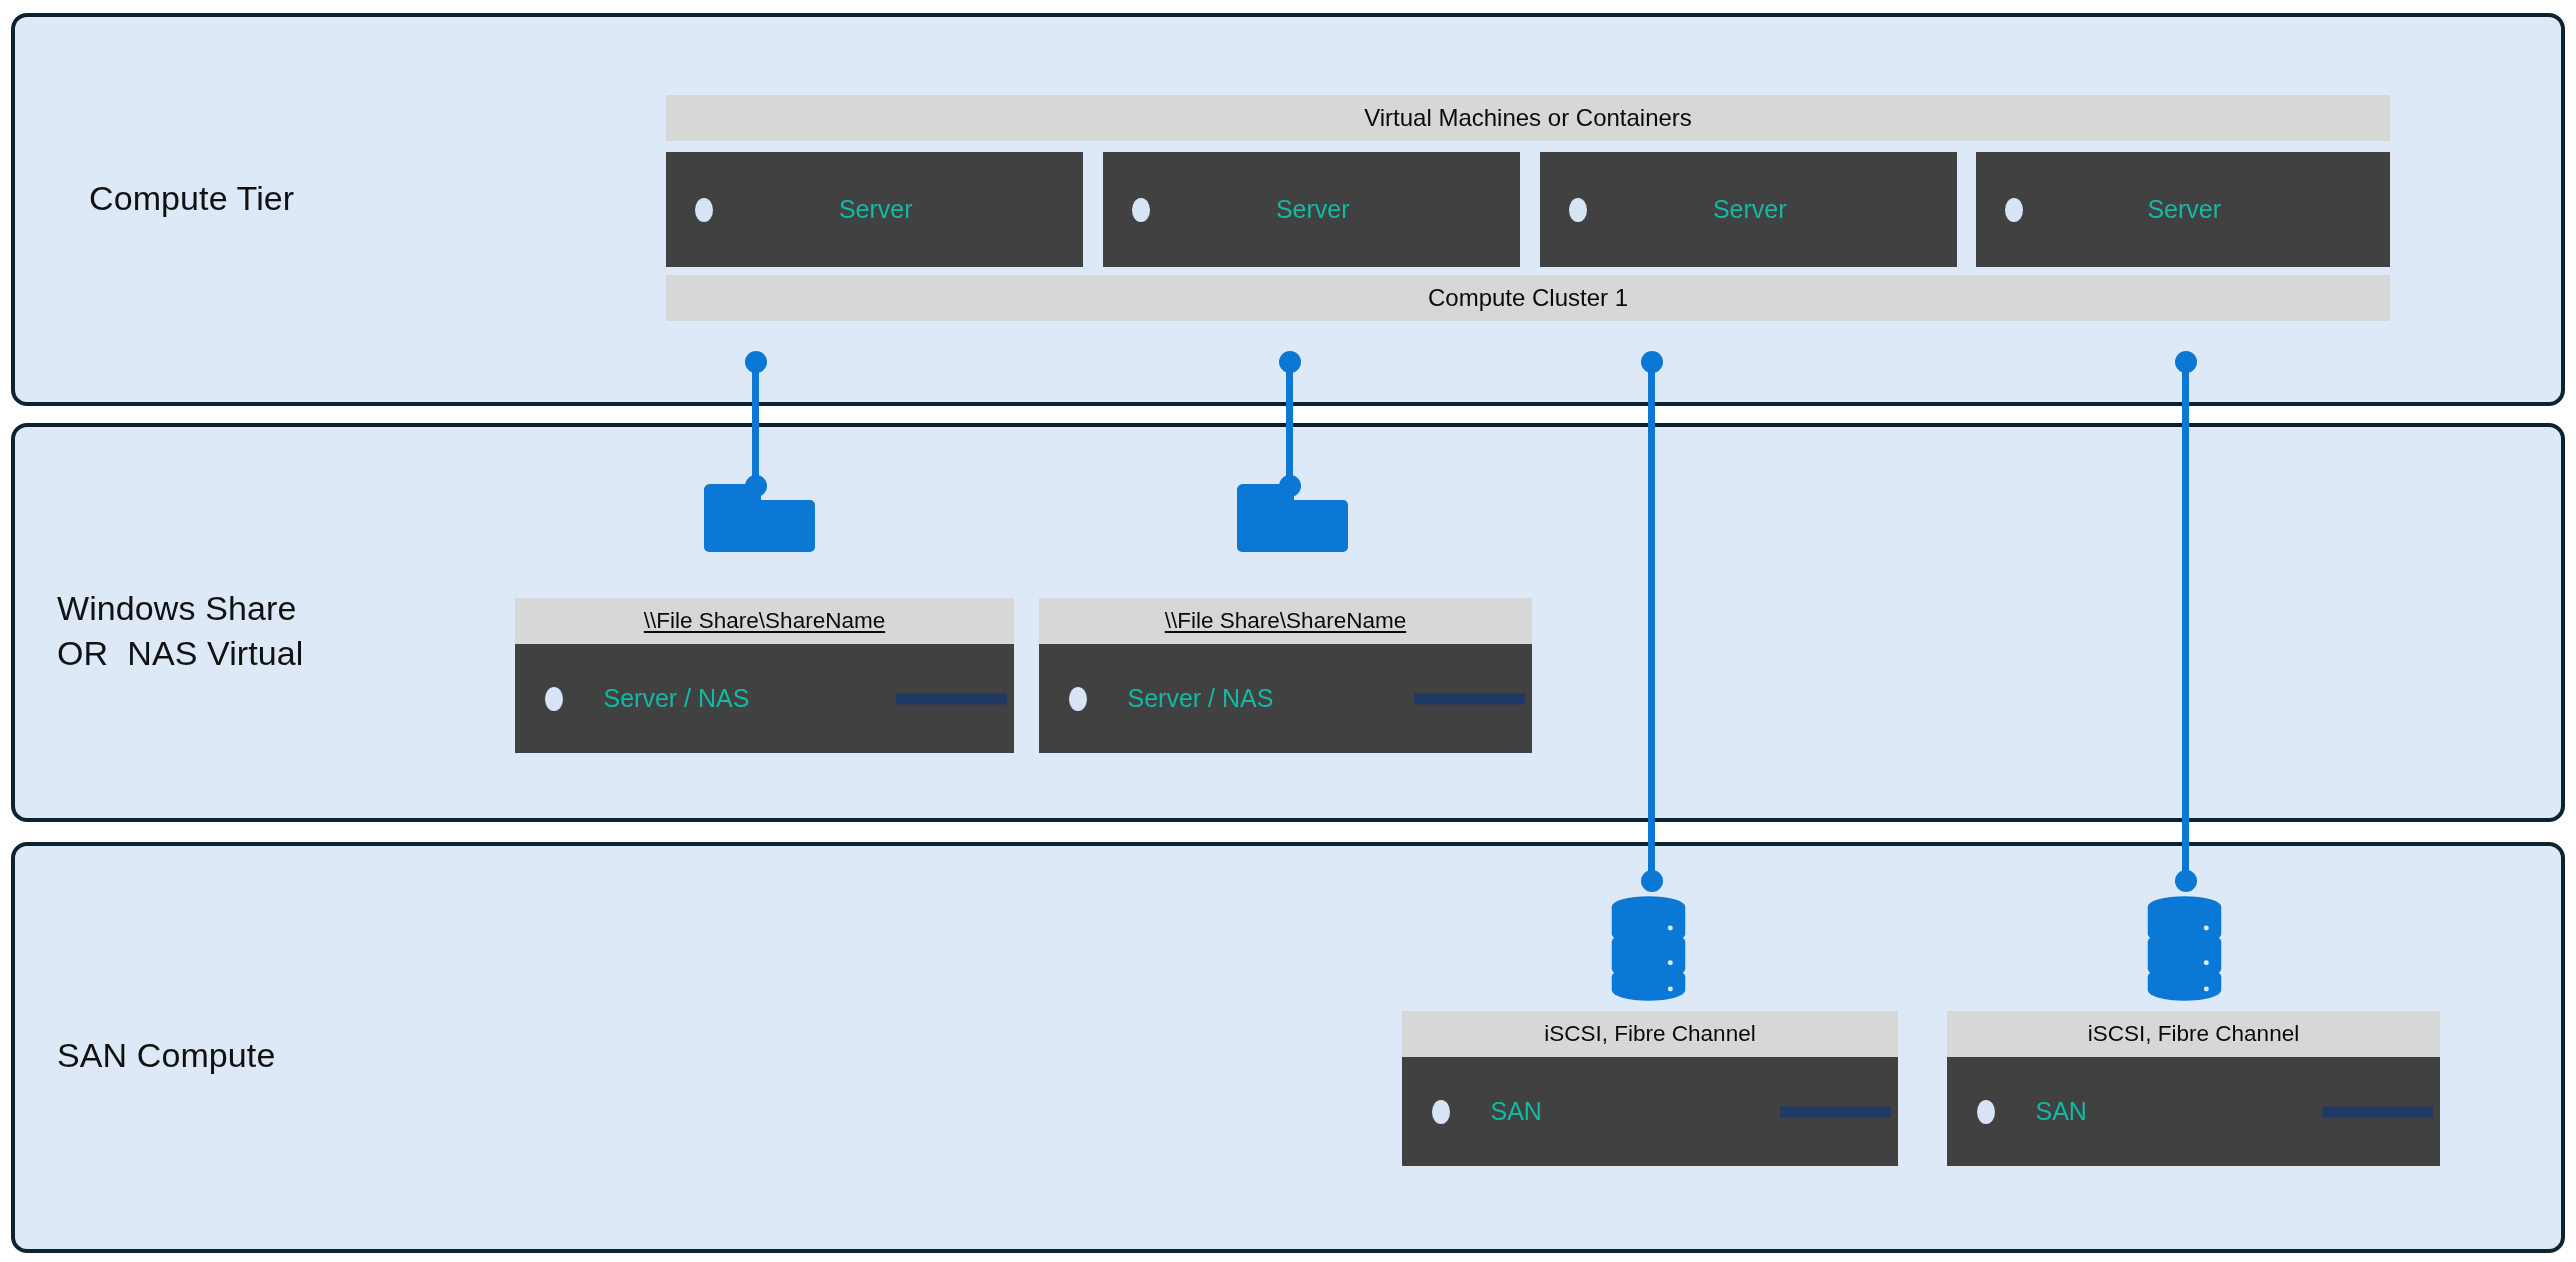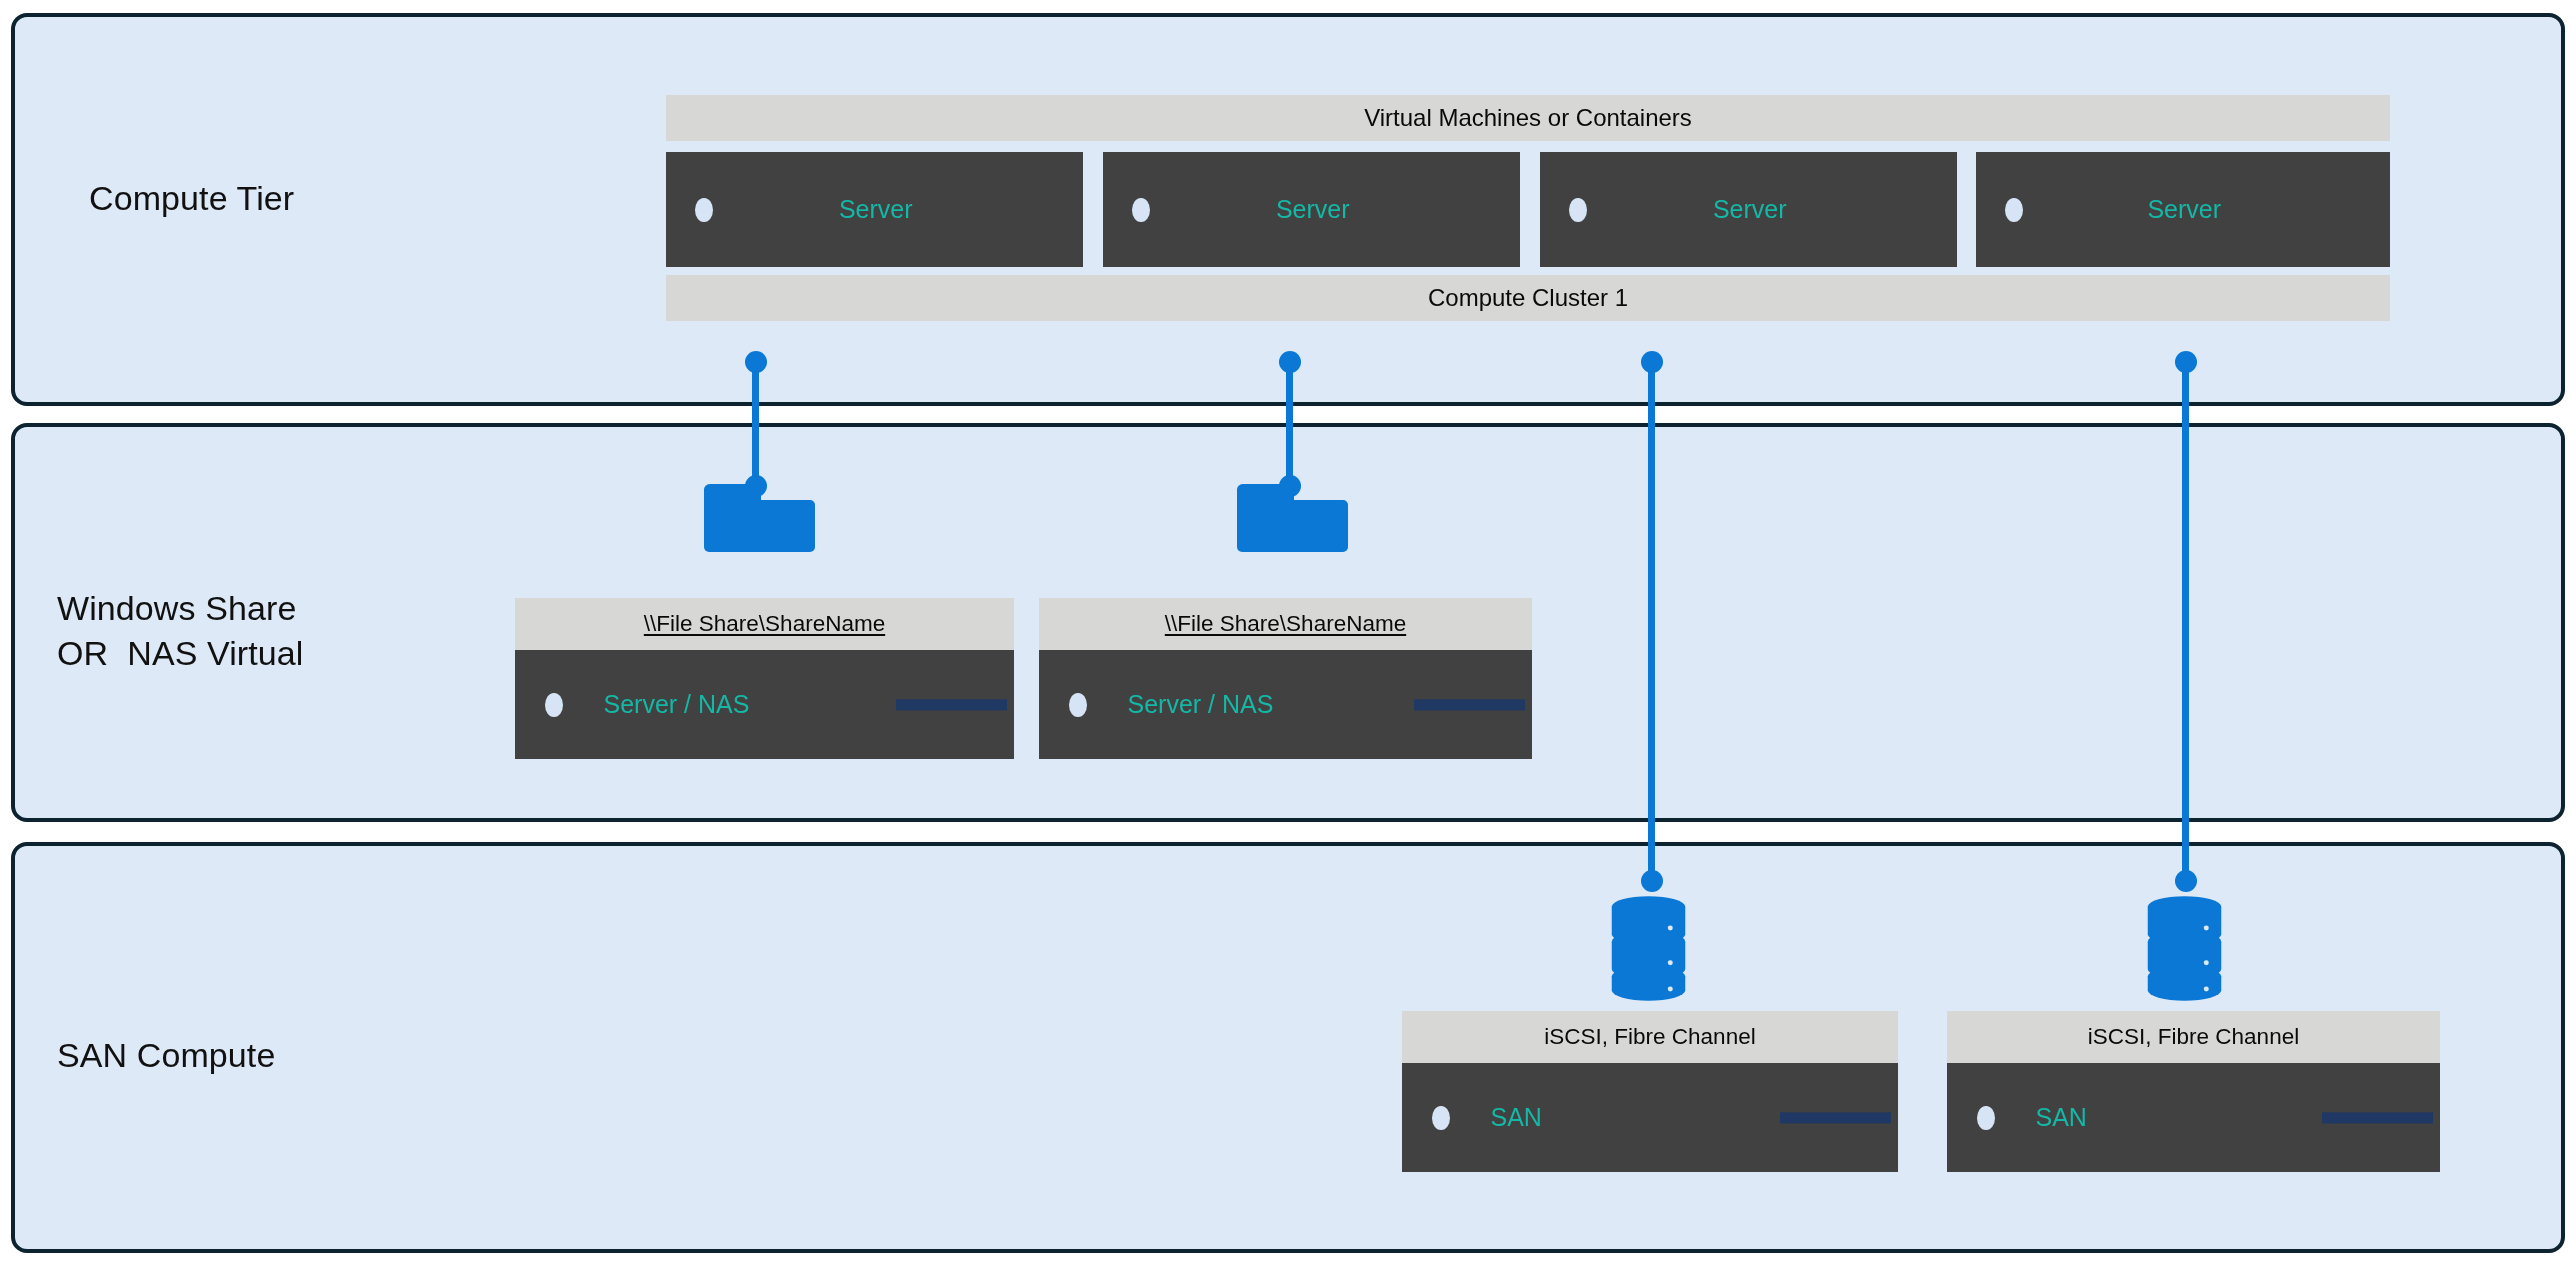"\\File Share\ShareName" .store-node .node-header { height: 52px -> 46px }
